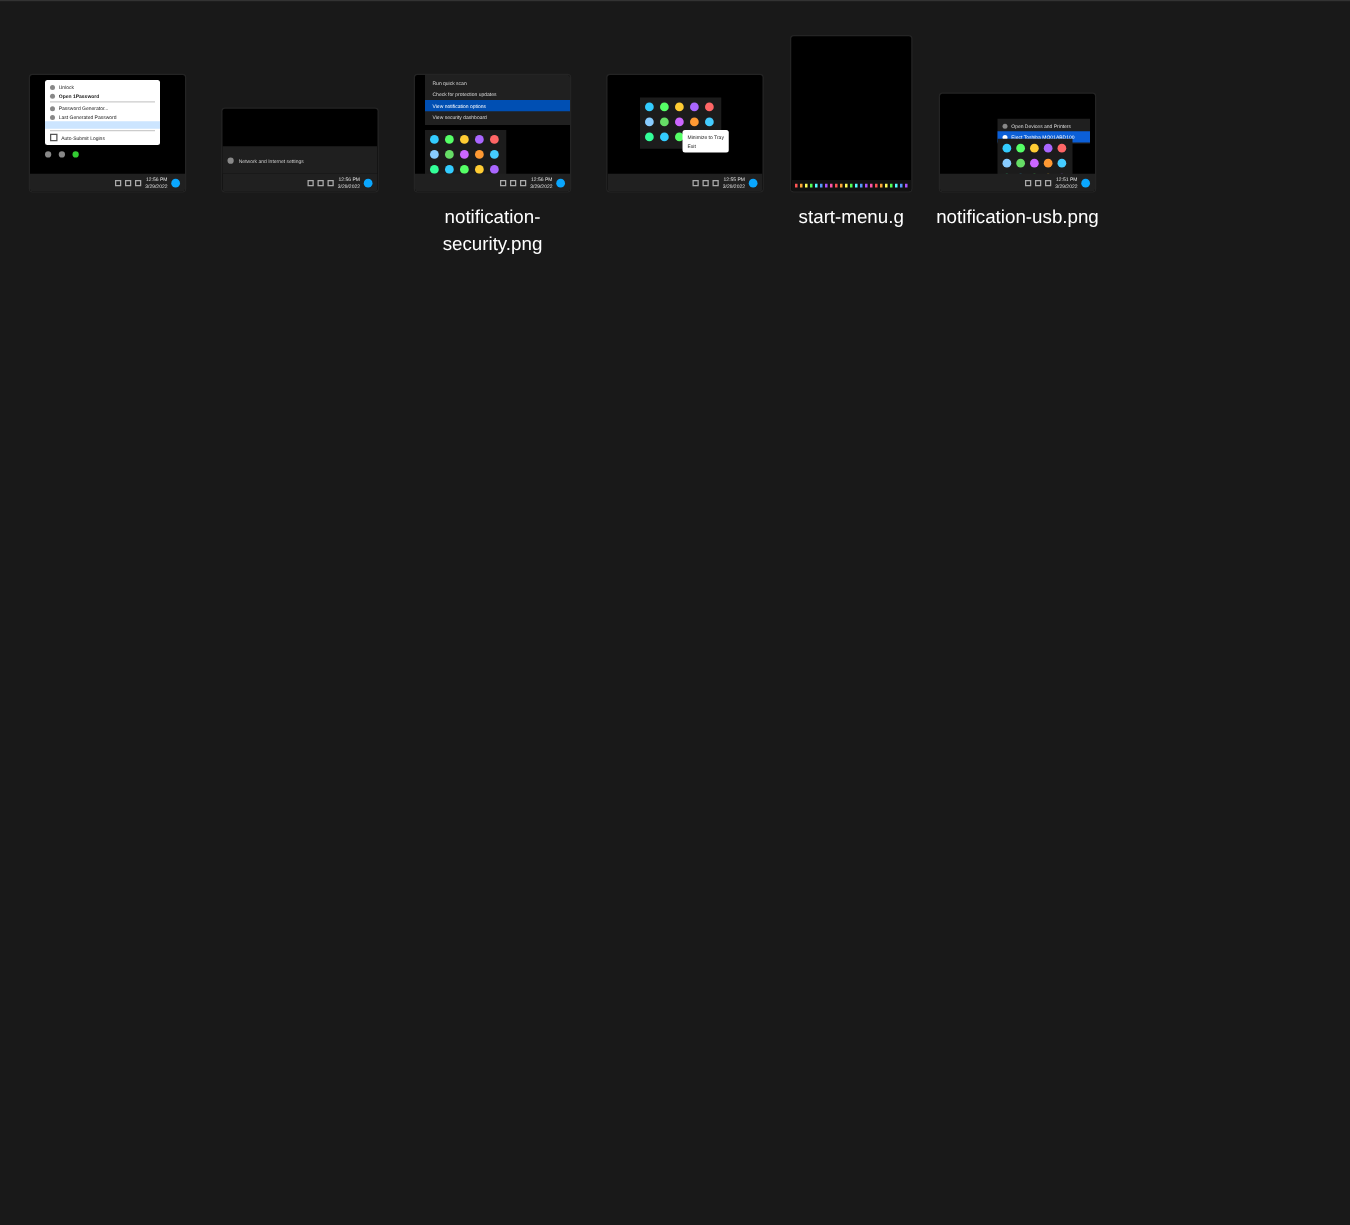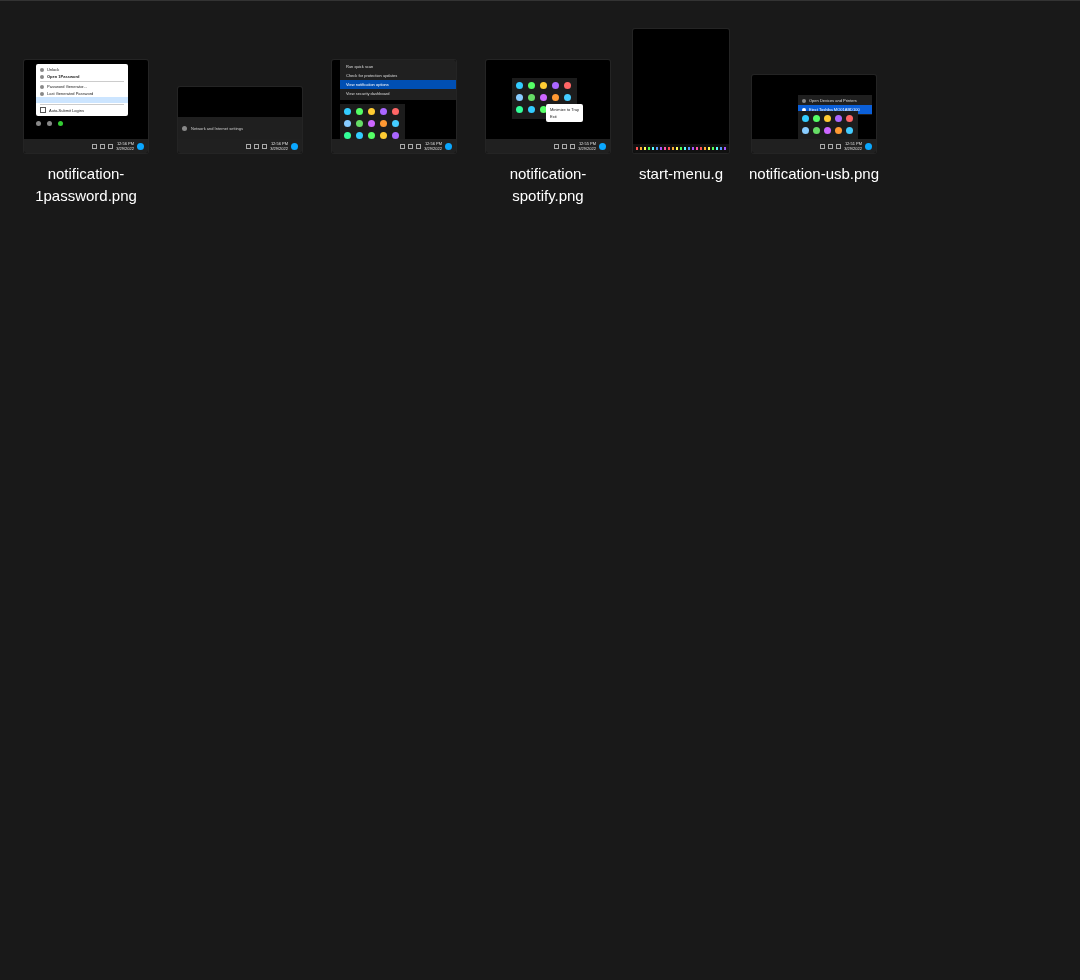"notification-1password.png" div.file-label { html: <div>notification-1password.png</div> -> none }
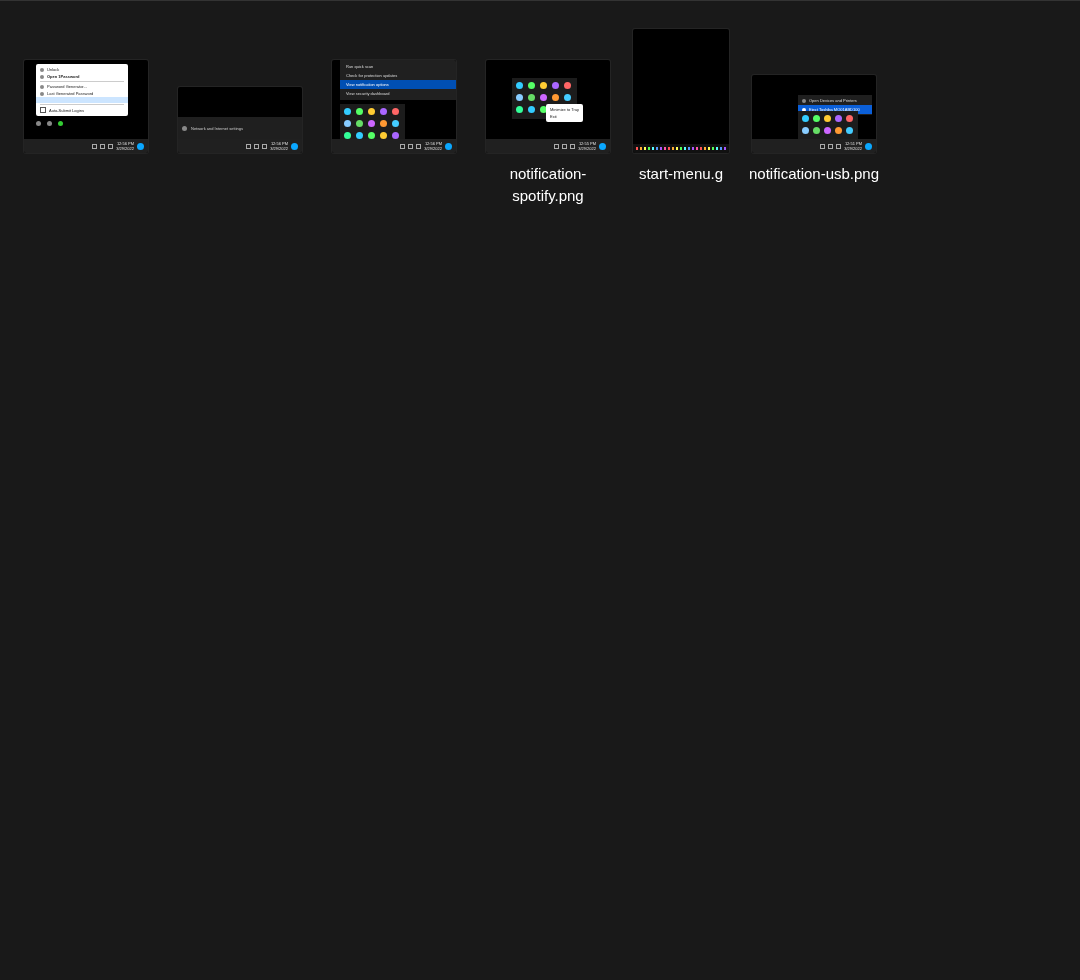"notification-security.png" div.file-label { html: none -> <div>notification-security.png</div> }
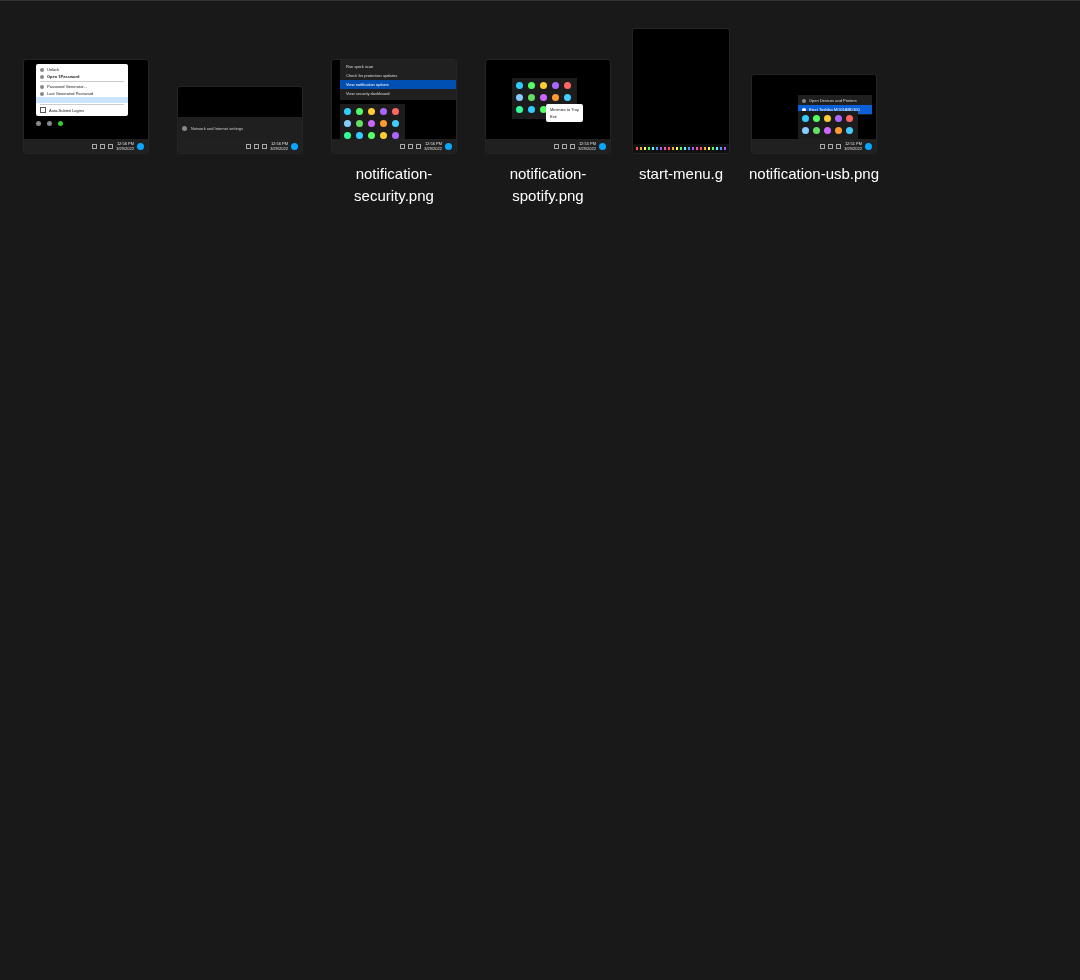"notification-spotify.png" div.file-label { html: <div>notification-spotify.png</div> -> none }
